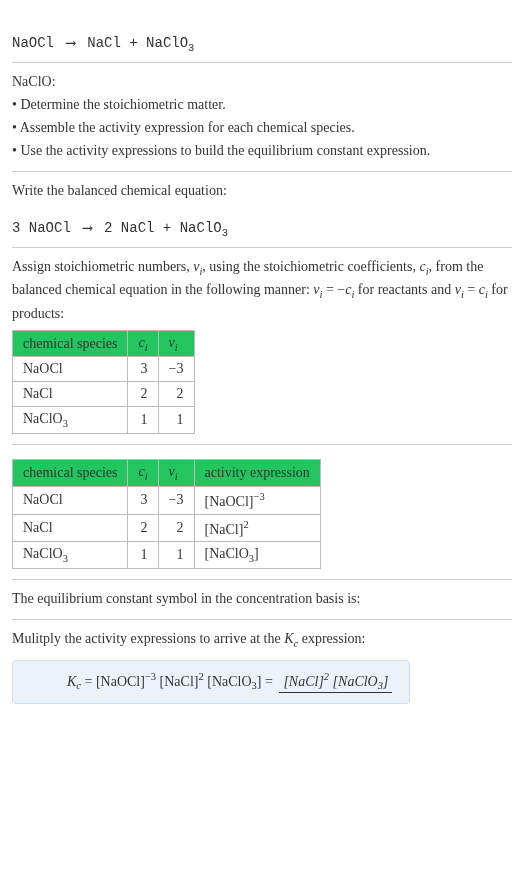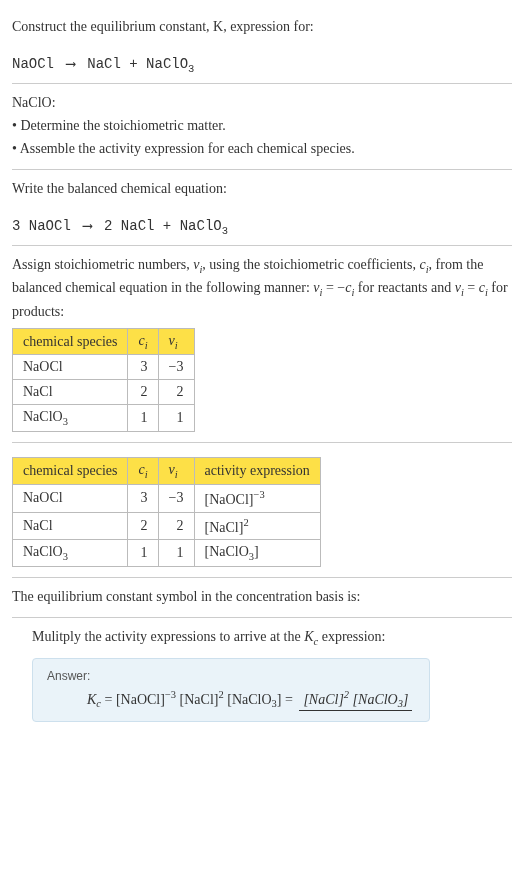"Construct the equilibrium constant, K," div.line { html: <div> <span>Construct the equilibrium constant, K, expression for:</span> </div> -> none }
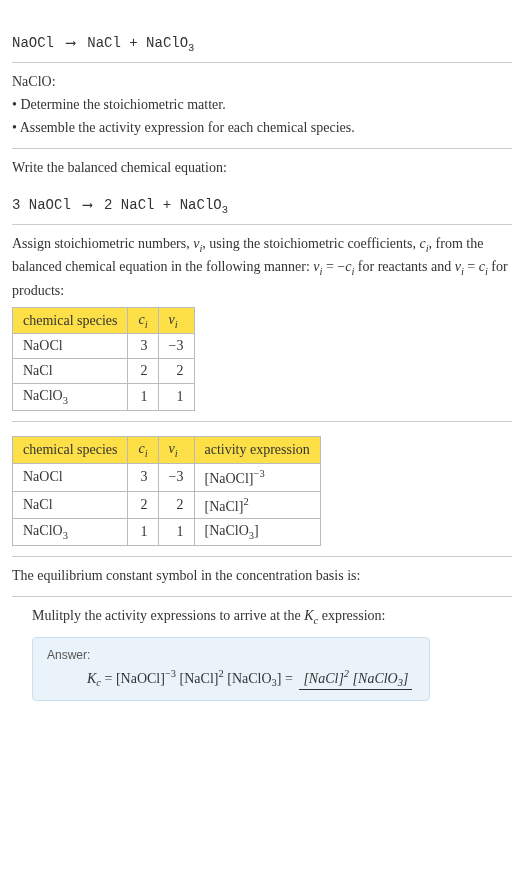"• Use the activity expressions" div.line { html: none -> <div>• <span>Use the activity expressions to build the equilibrium constant expression.</span></div> }
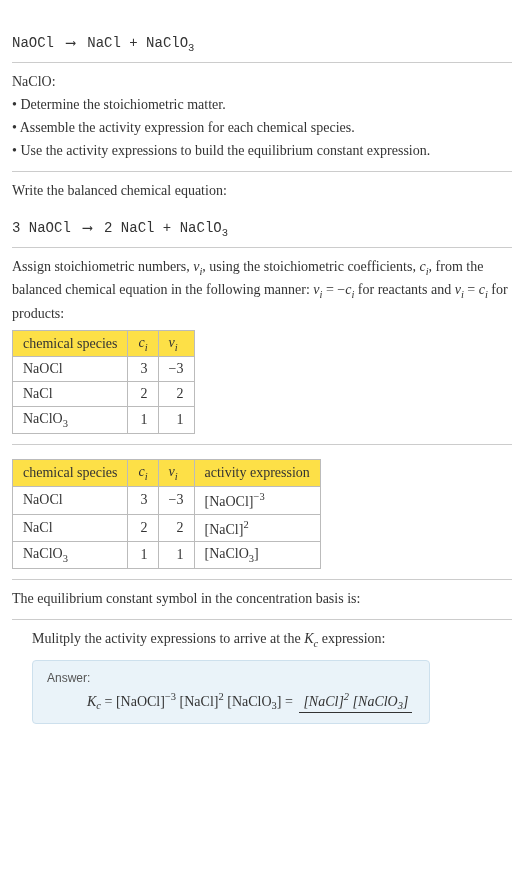"chemical species" th { background: #fde047 -> #22c55e }
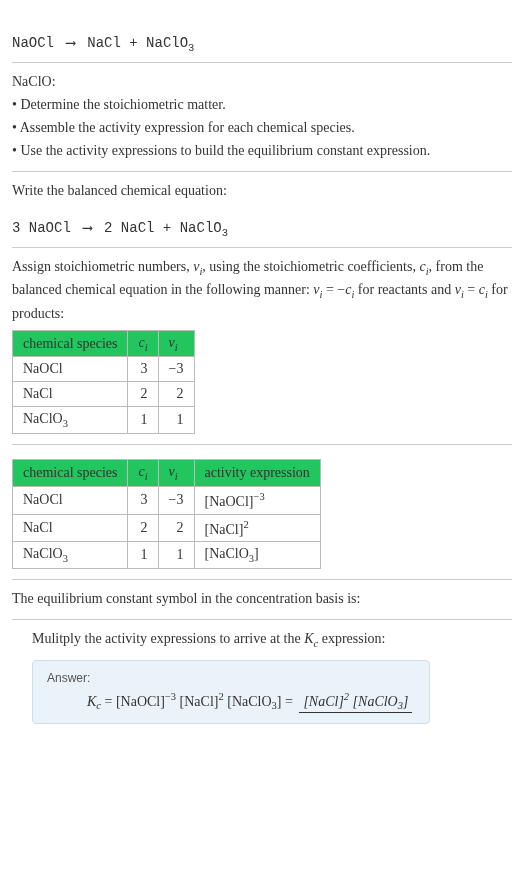"Mulitply the activity expressions to" .no-border { margin-left: 20px -> none }
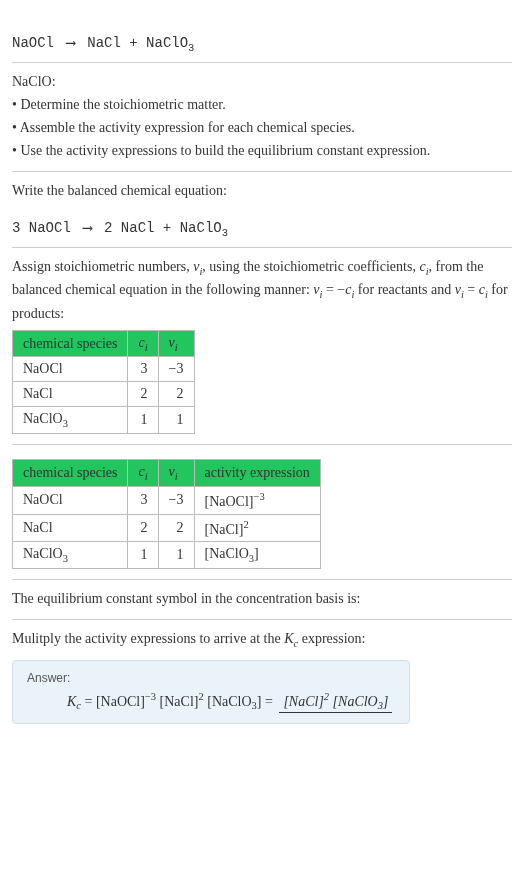"Answer:" div.answer-label { html: <div>Answer:</div> -> none }
